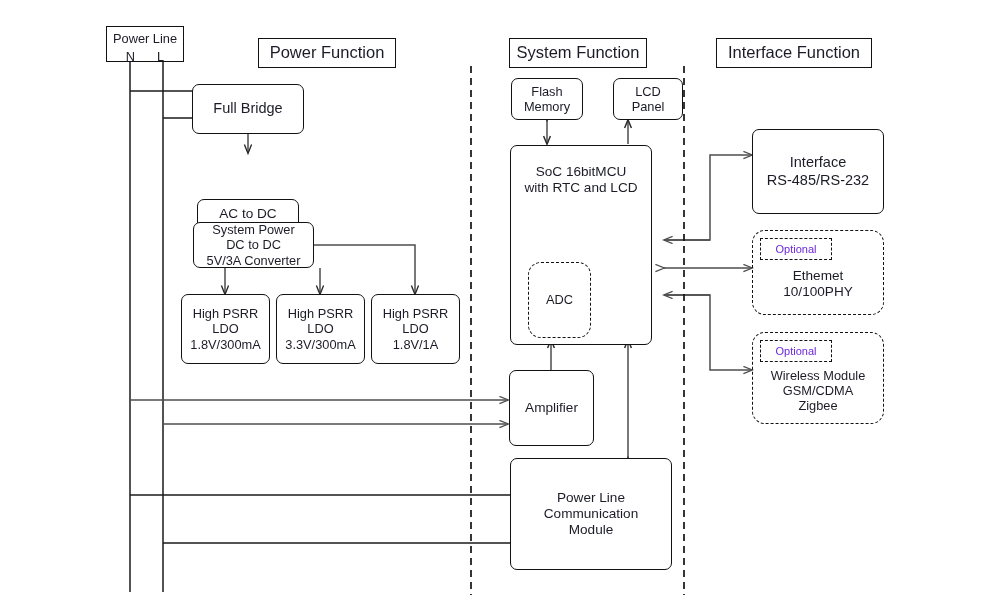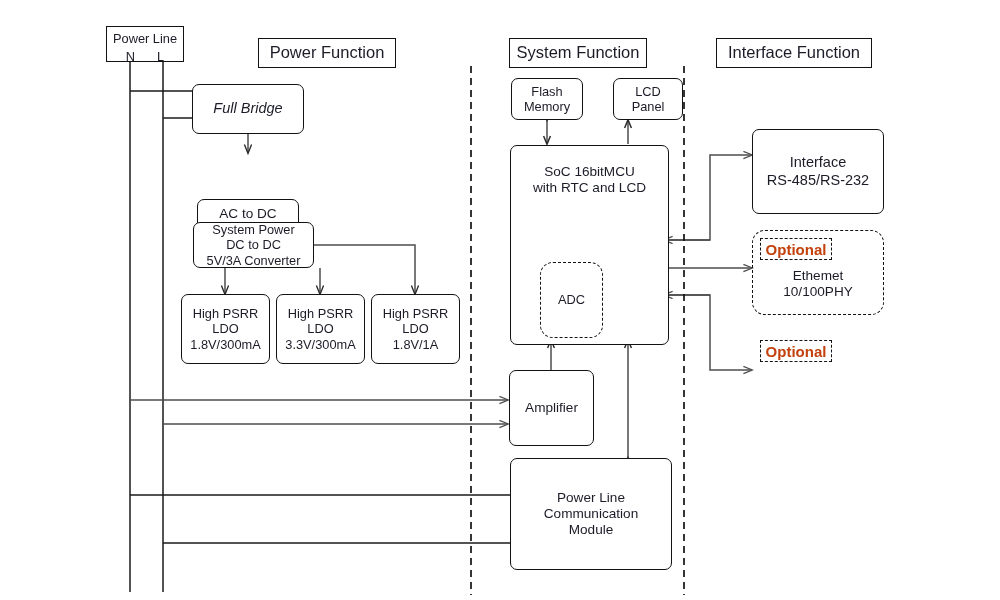"Full Bridge" div.blk { font-style: italic -> none }
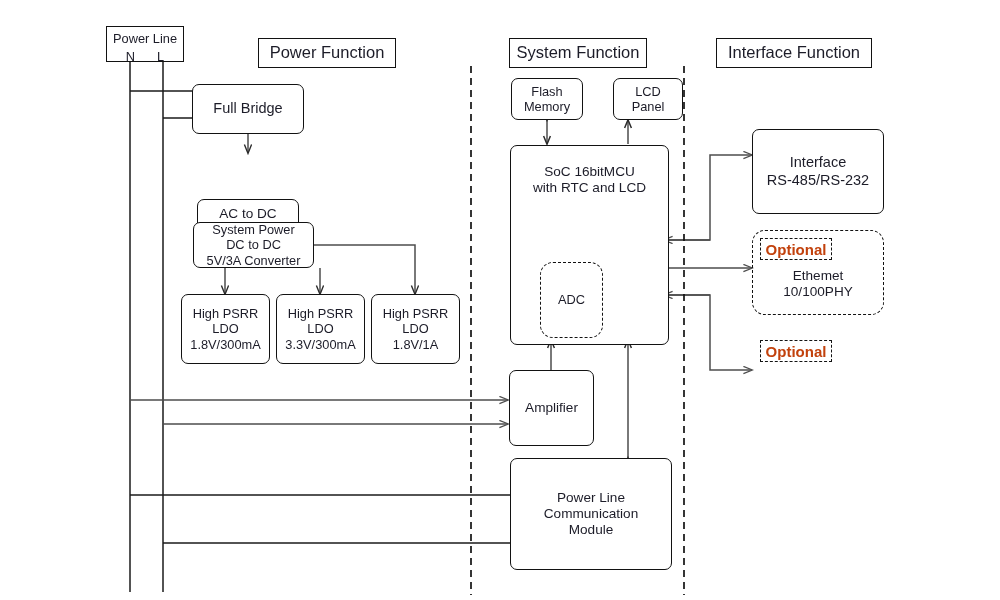"SoC 16bitMCU" div.blk { width: 159px -> 142px }
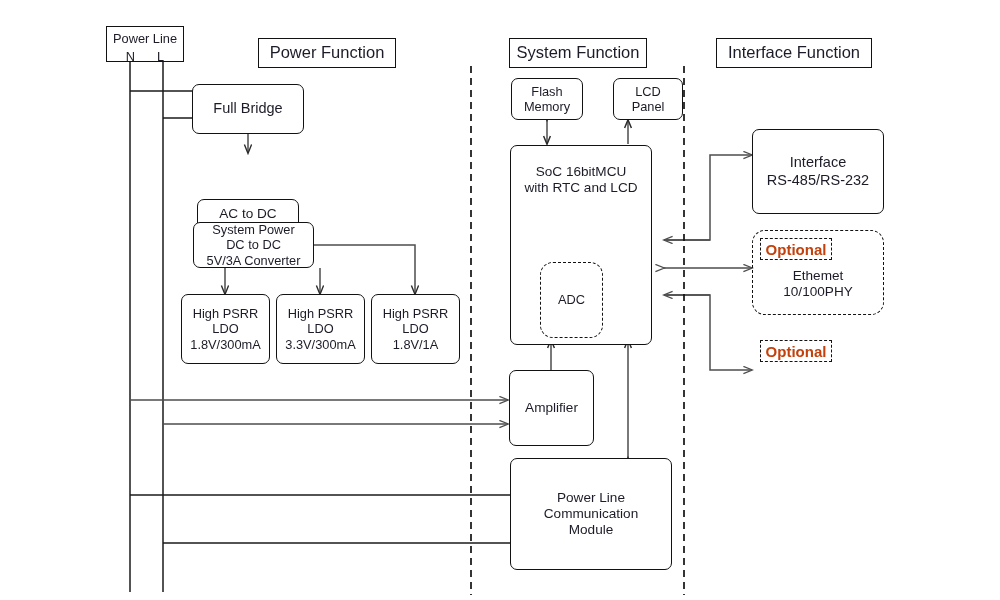"Optional" .opt-tag { color: #c2410c -> #6d28d9; font-size: 15px -> 11px; font-weight: bold -> none }
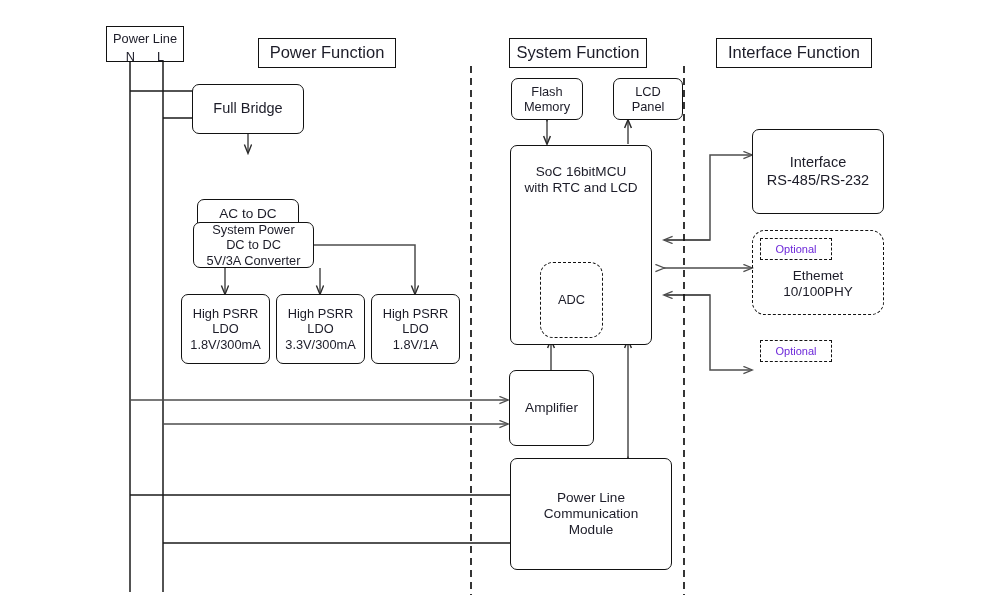"ADC" div.blk { left: 540px -> 528px }
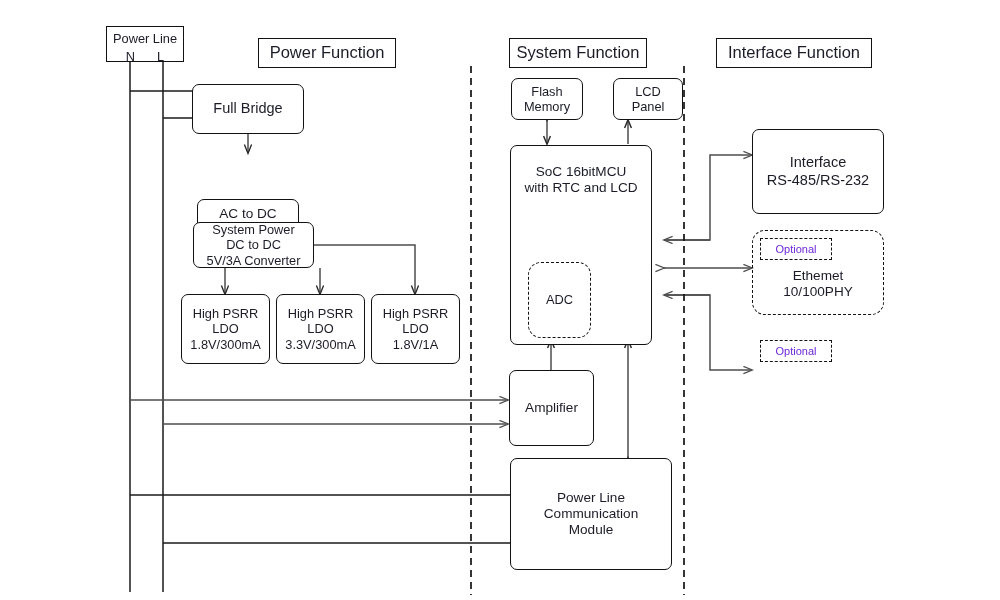"Wireless Module" div.blk { html: none -> <div>Wireless Module GSM/CDMA Zigbee</div> }
